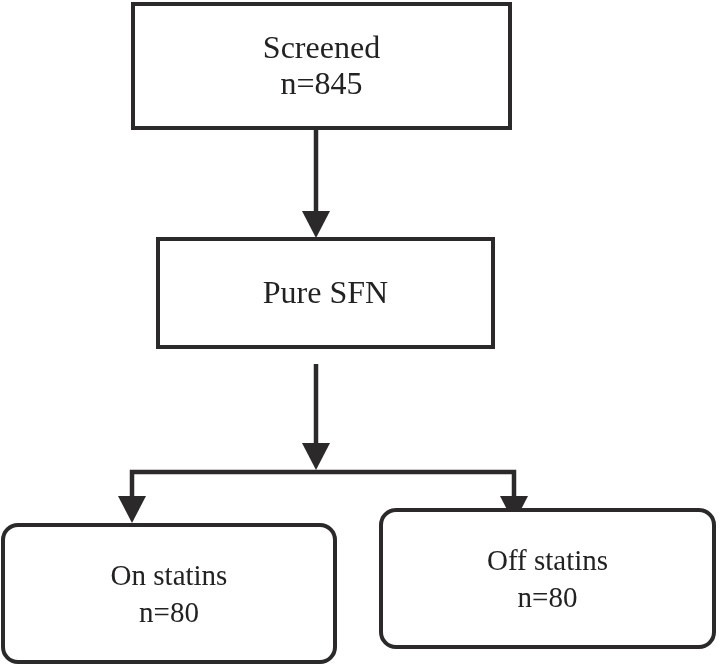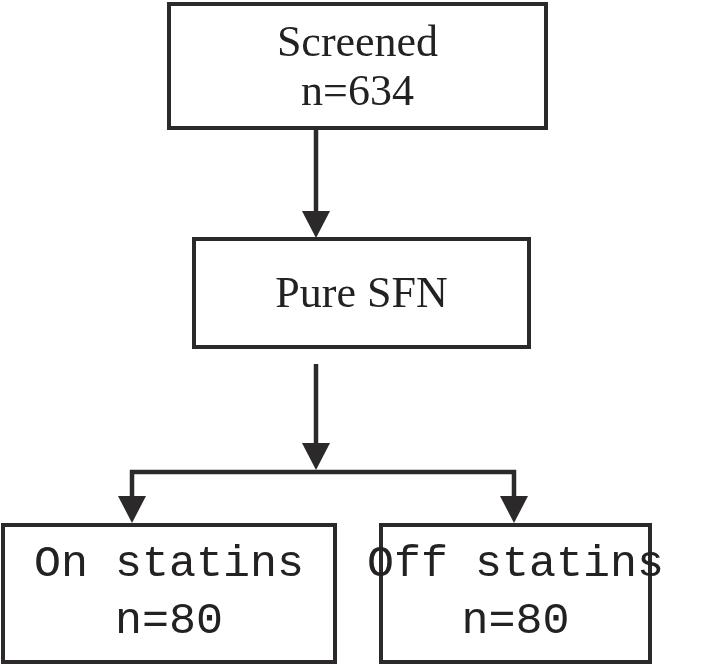"Screened" .serif-node { font-size: 44px -> 32px; margin-left: 36px -> none }
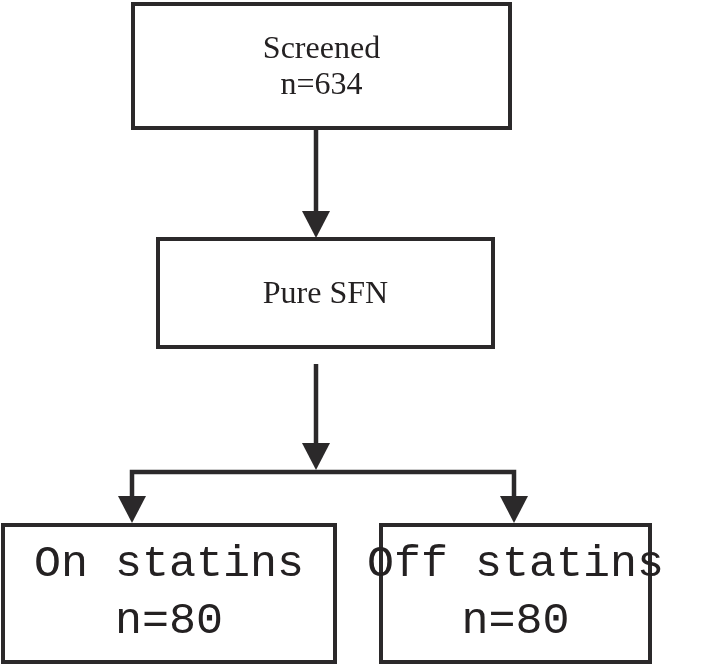"n=634" span.line { text: 634 -> 845 }
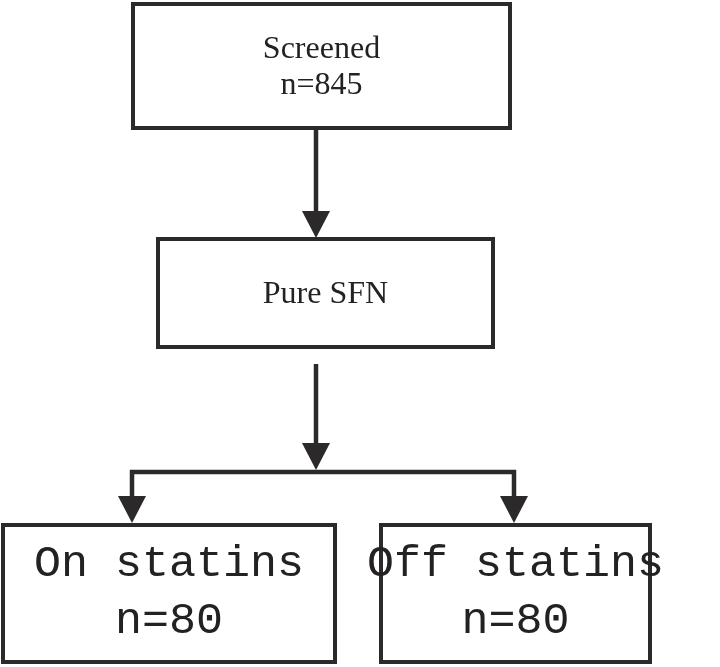"On statins" .sans-node { border-radius: none -> 17px; font-family: Liberation Mono, monospace -> Liberation Serif, serif; font-size: 45px -> 29px }
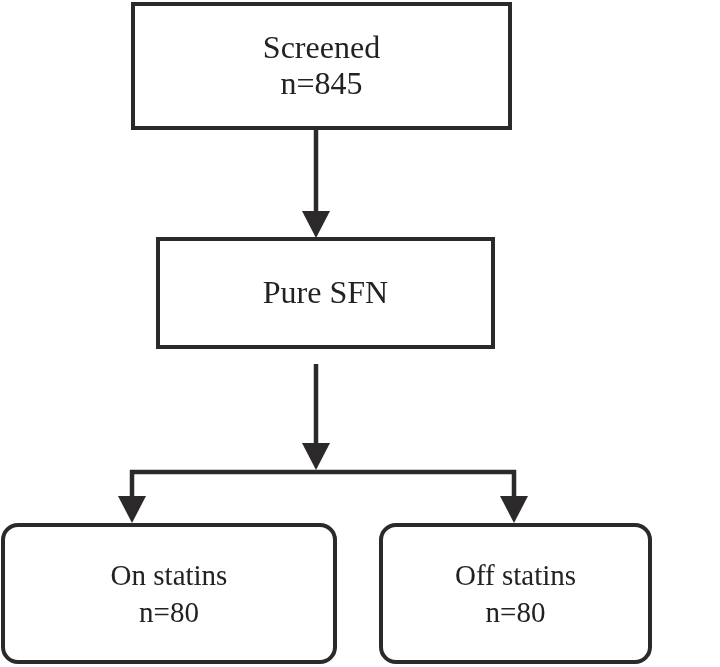"Off statins" #node-off-statins { top: 523px -> 508px; width: 273px -> 337px }
